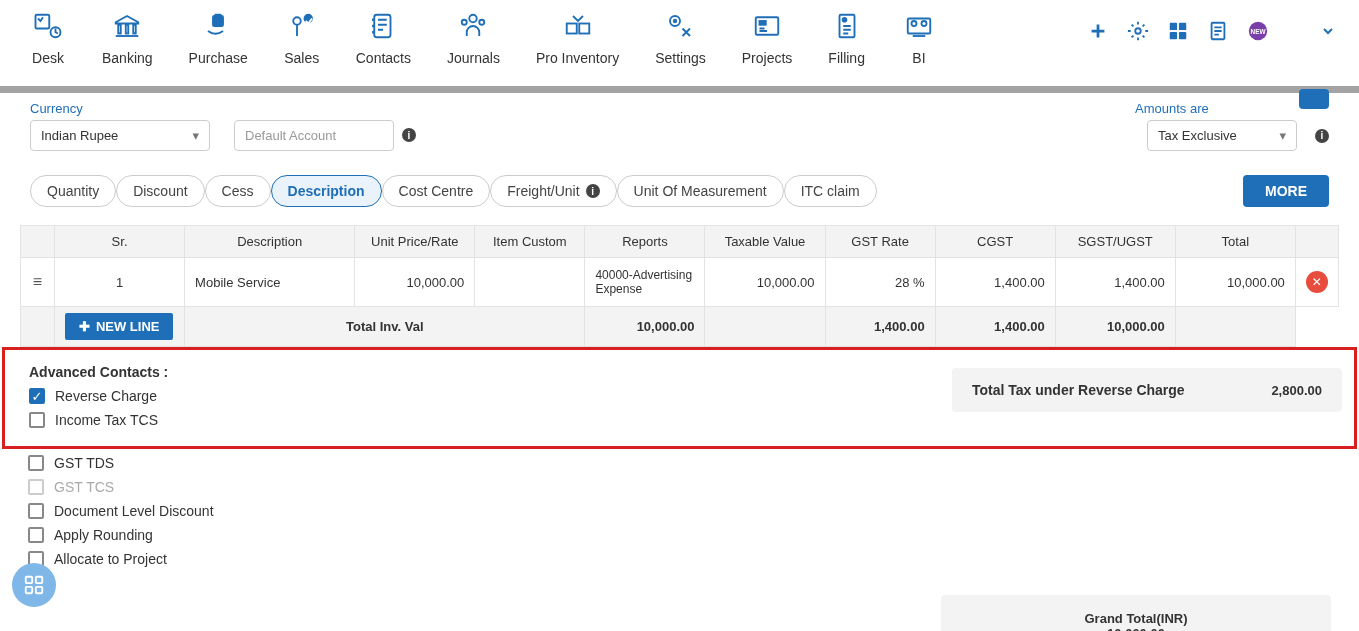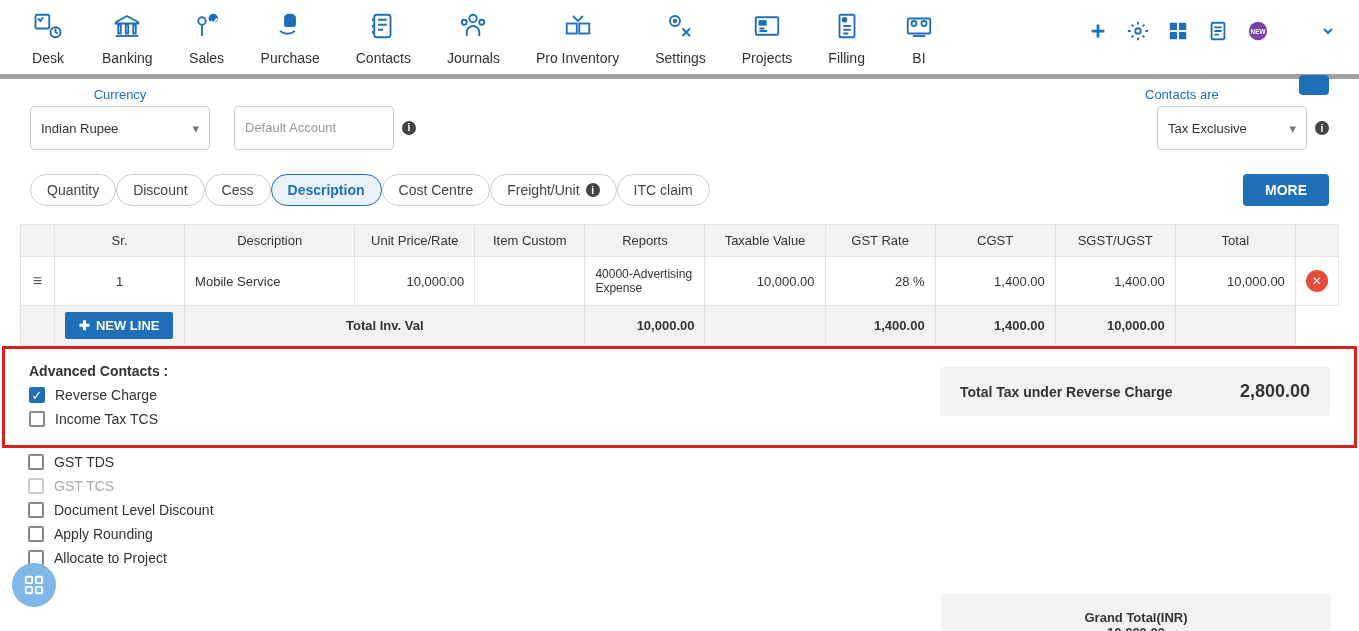"Desk" .topnav { border-bottom: 5px solid #a3a3a3 -> 7px solid #a3a3a3; padding: 8px 12px 8px -> 8px 12px 20px }
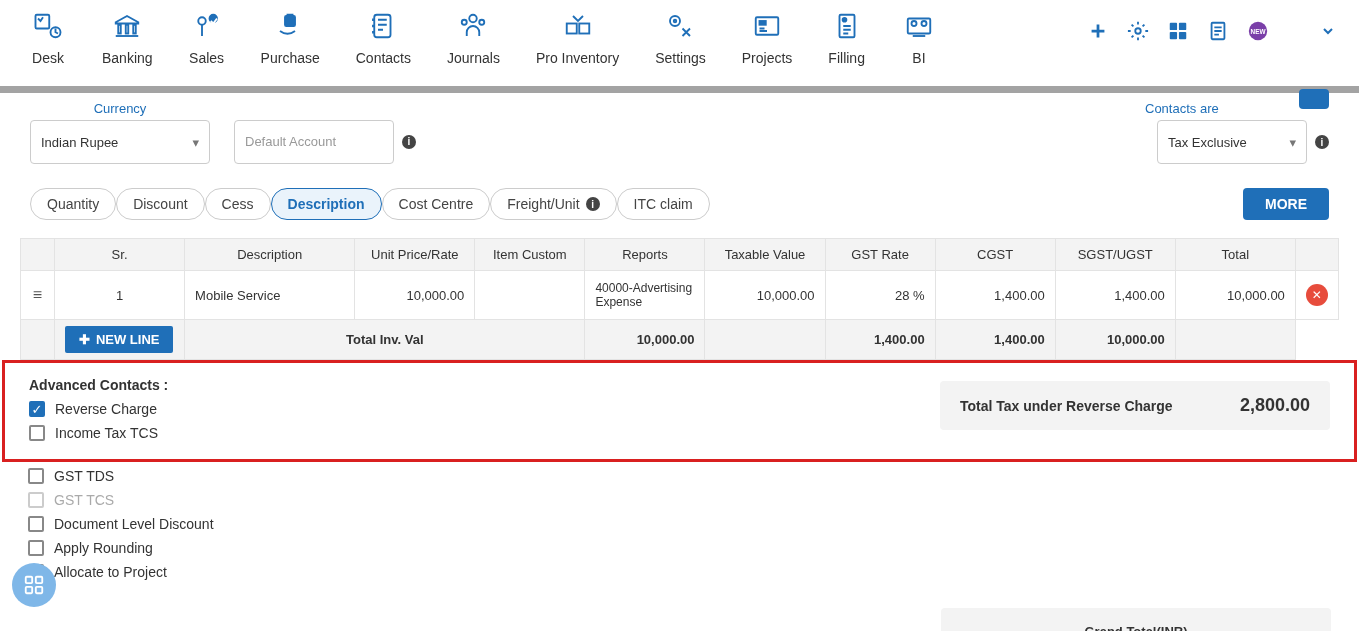"Sales" div.topnav-item { order: before "Purchase" -> after "Purchase" }
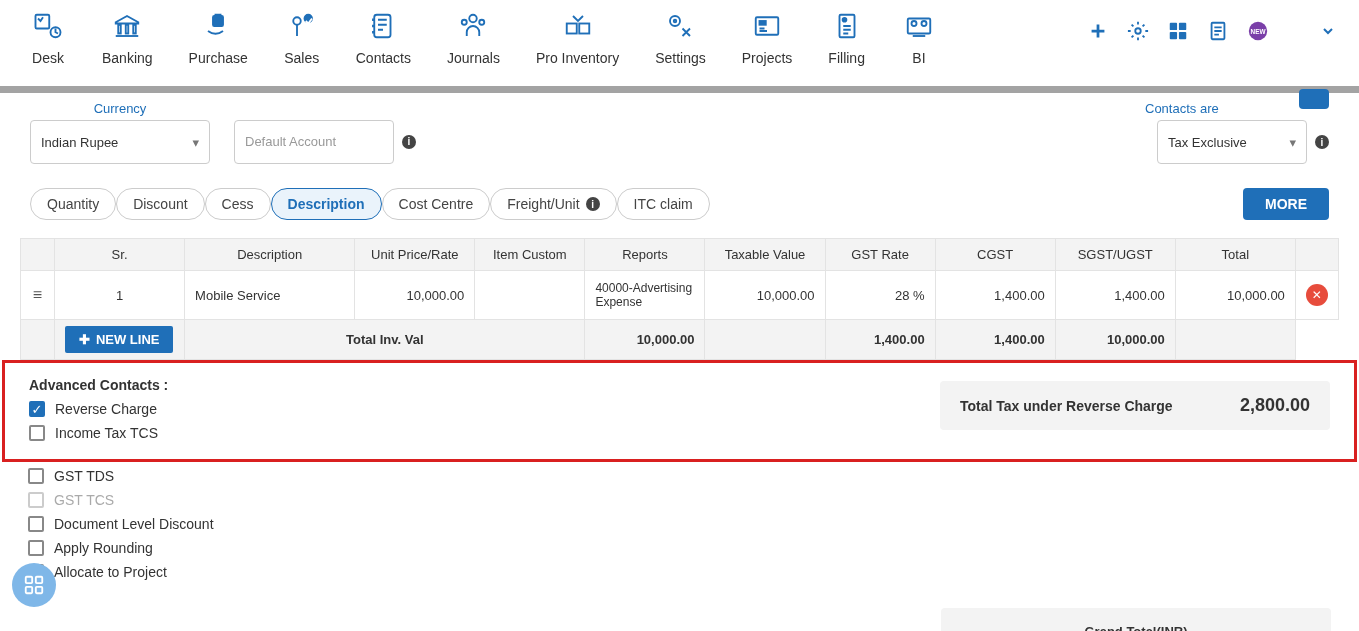"Currency" .upper-area { text-align: center -> none }
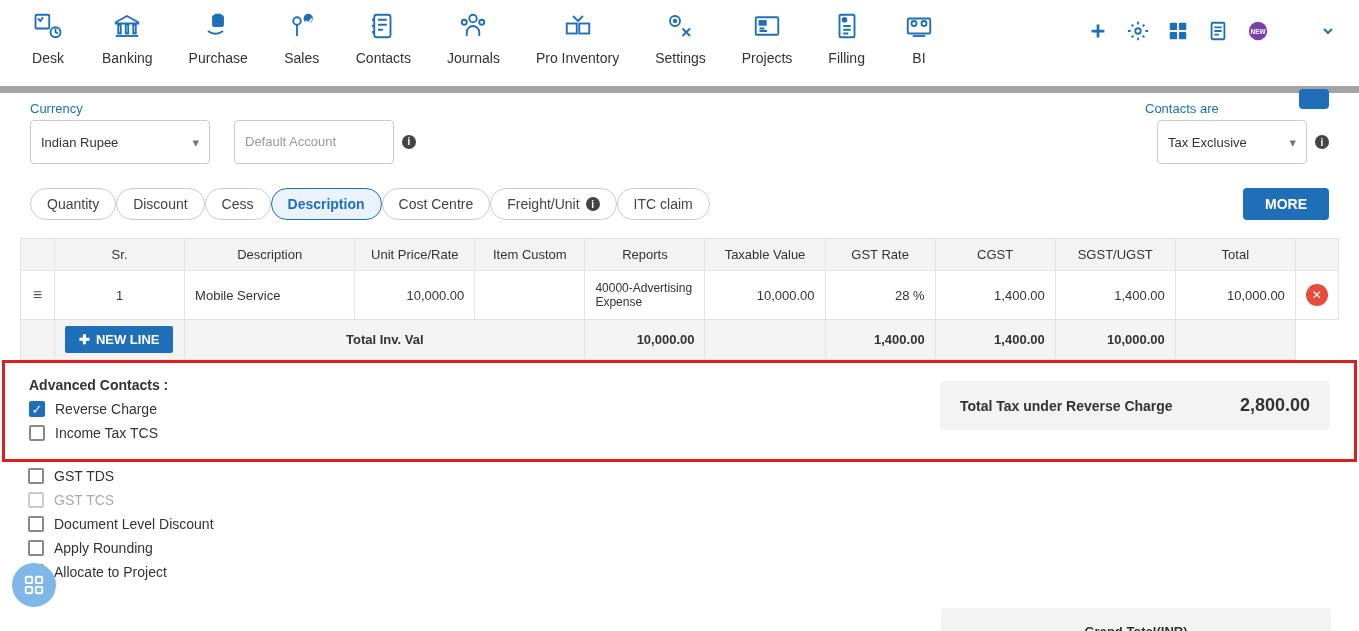"Contacts are" div.amounts-label { text: Contacts -> Amounts }
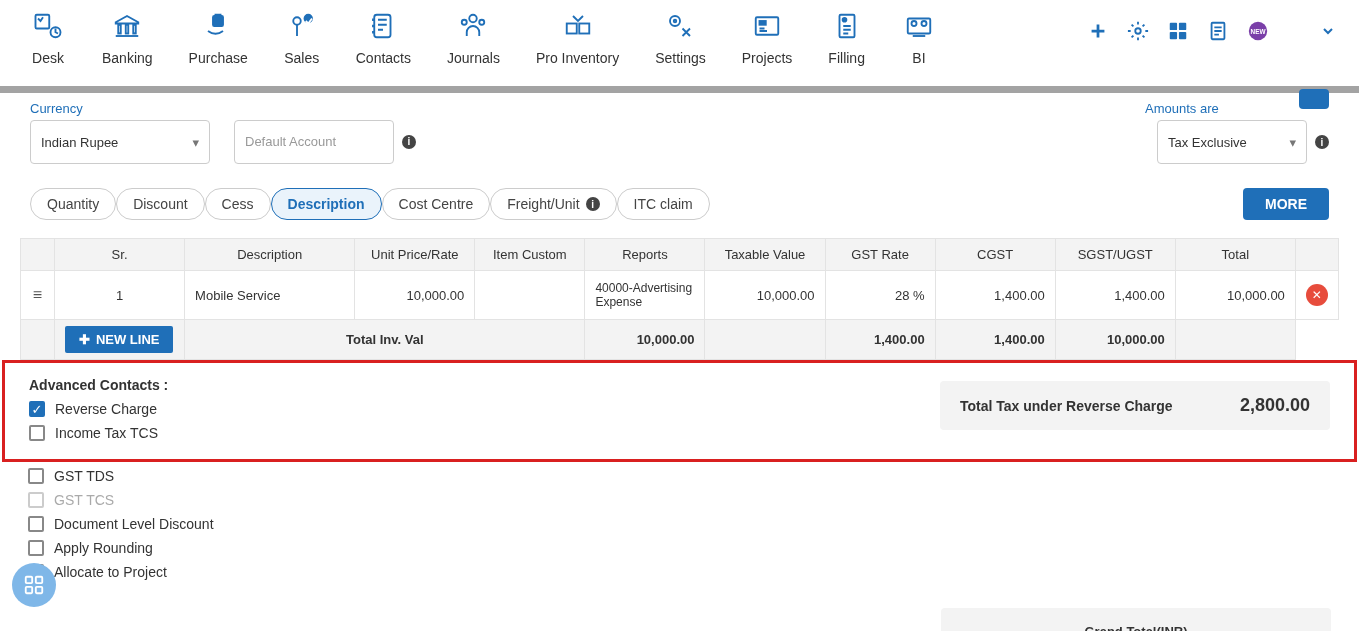"Indian Rupee" .select-box { height: 44px -> 31px }
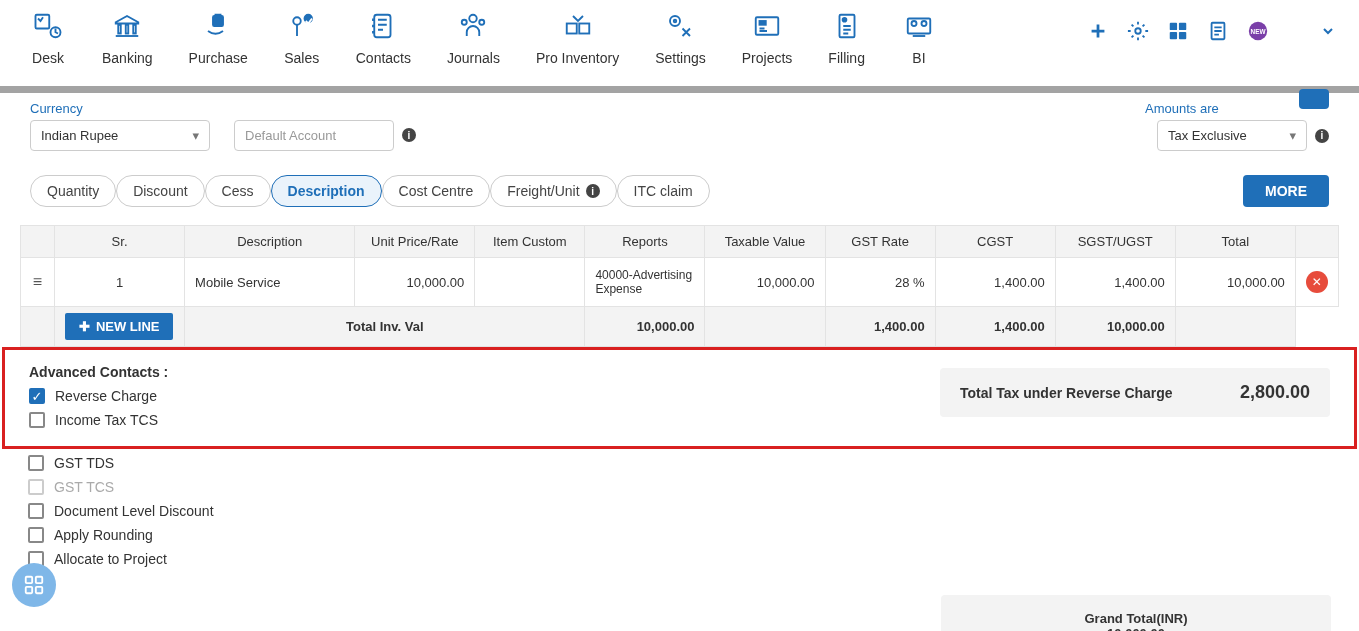"Tax Exclusive" .right-block .inline { gap: 8px -> 18px }
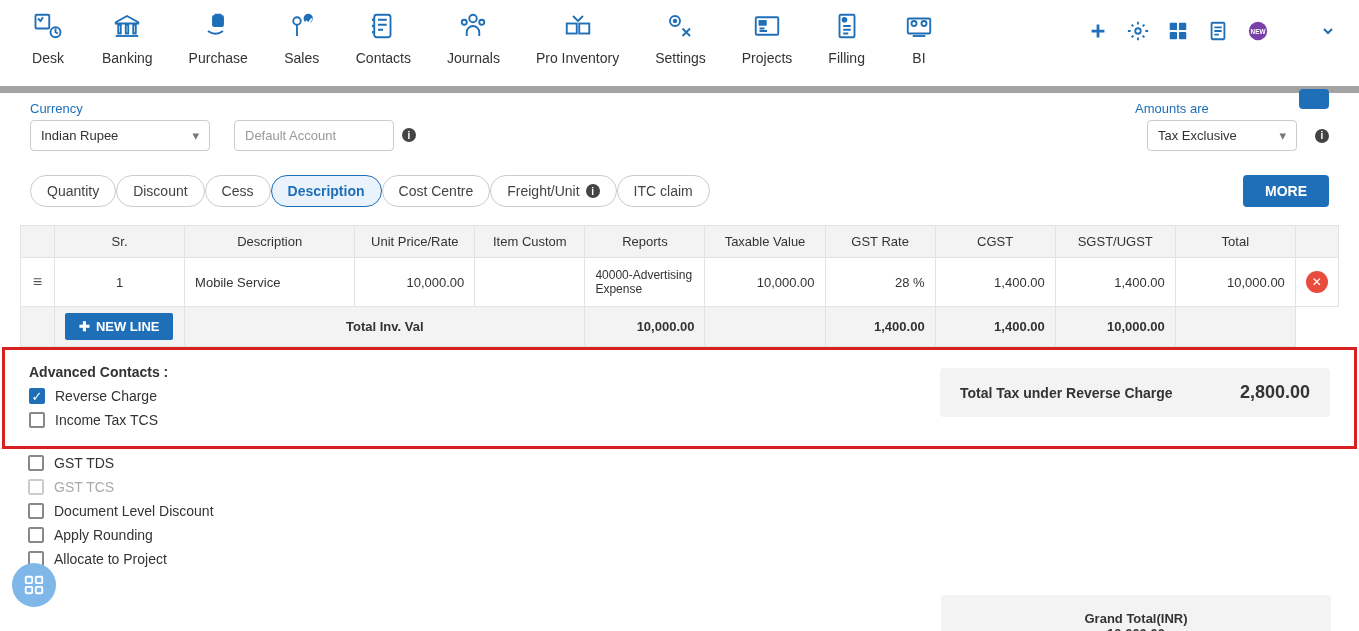"Unit Of Measurement" div.pill { html: none -> <div> <span>Unit Of Measurement</span> </div> }
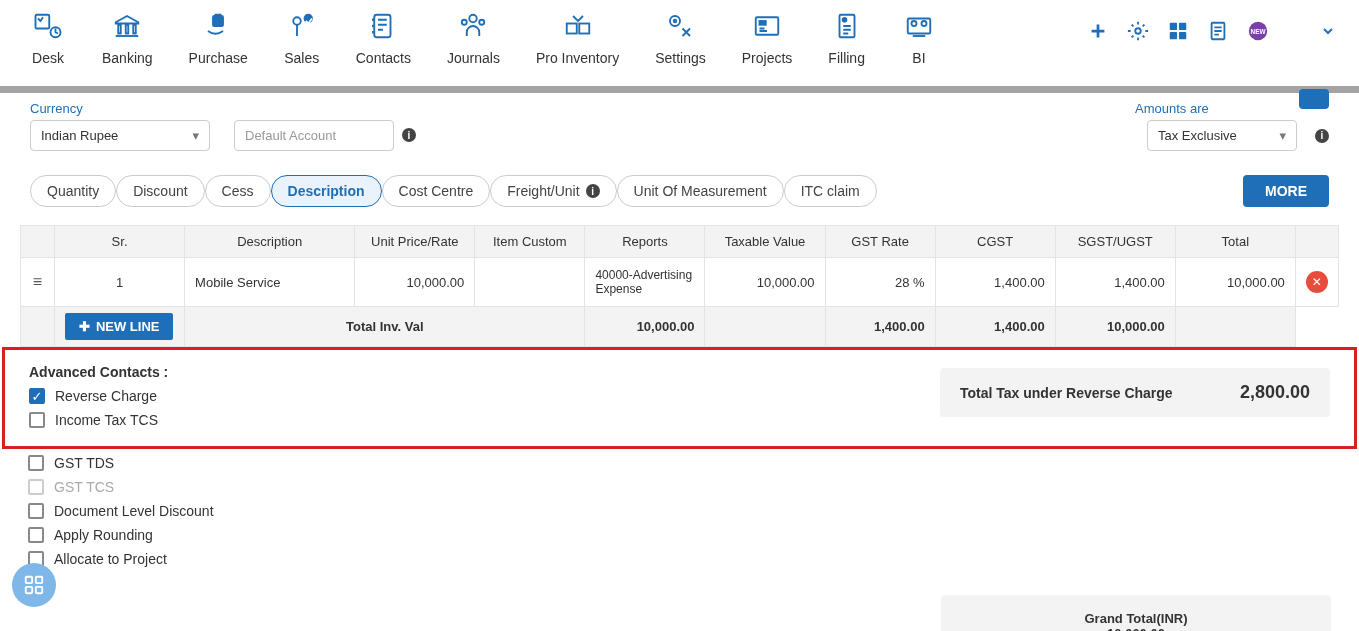"Total Tax under Reverse Charge" .tax-summary { right: 24px -> 12px }
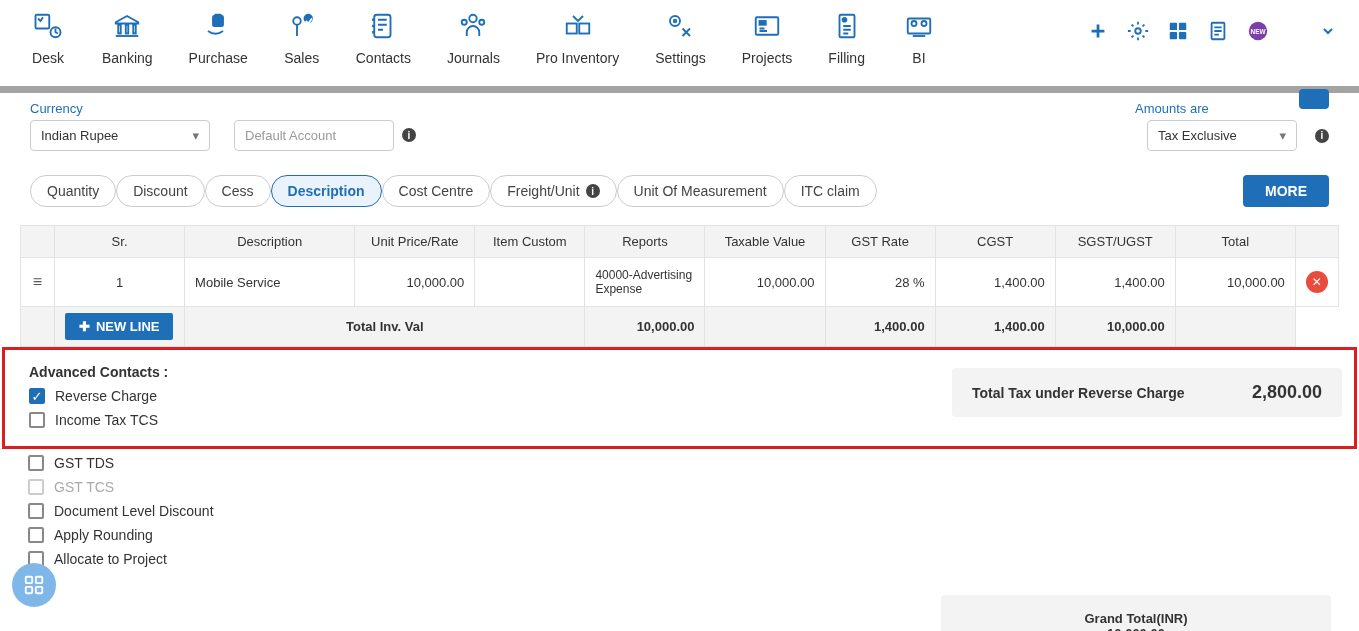"2,800.00" .tax-summary .val { font-size: 18px -> 13px }
